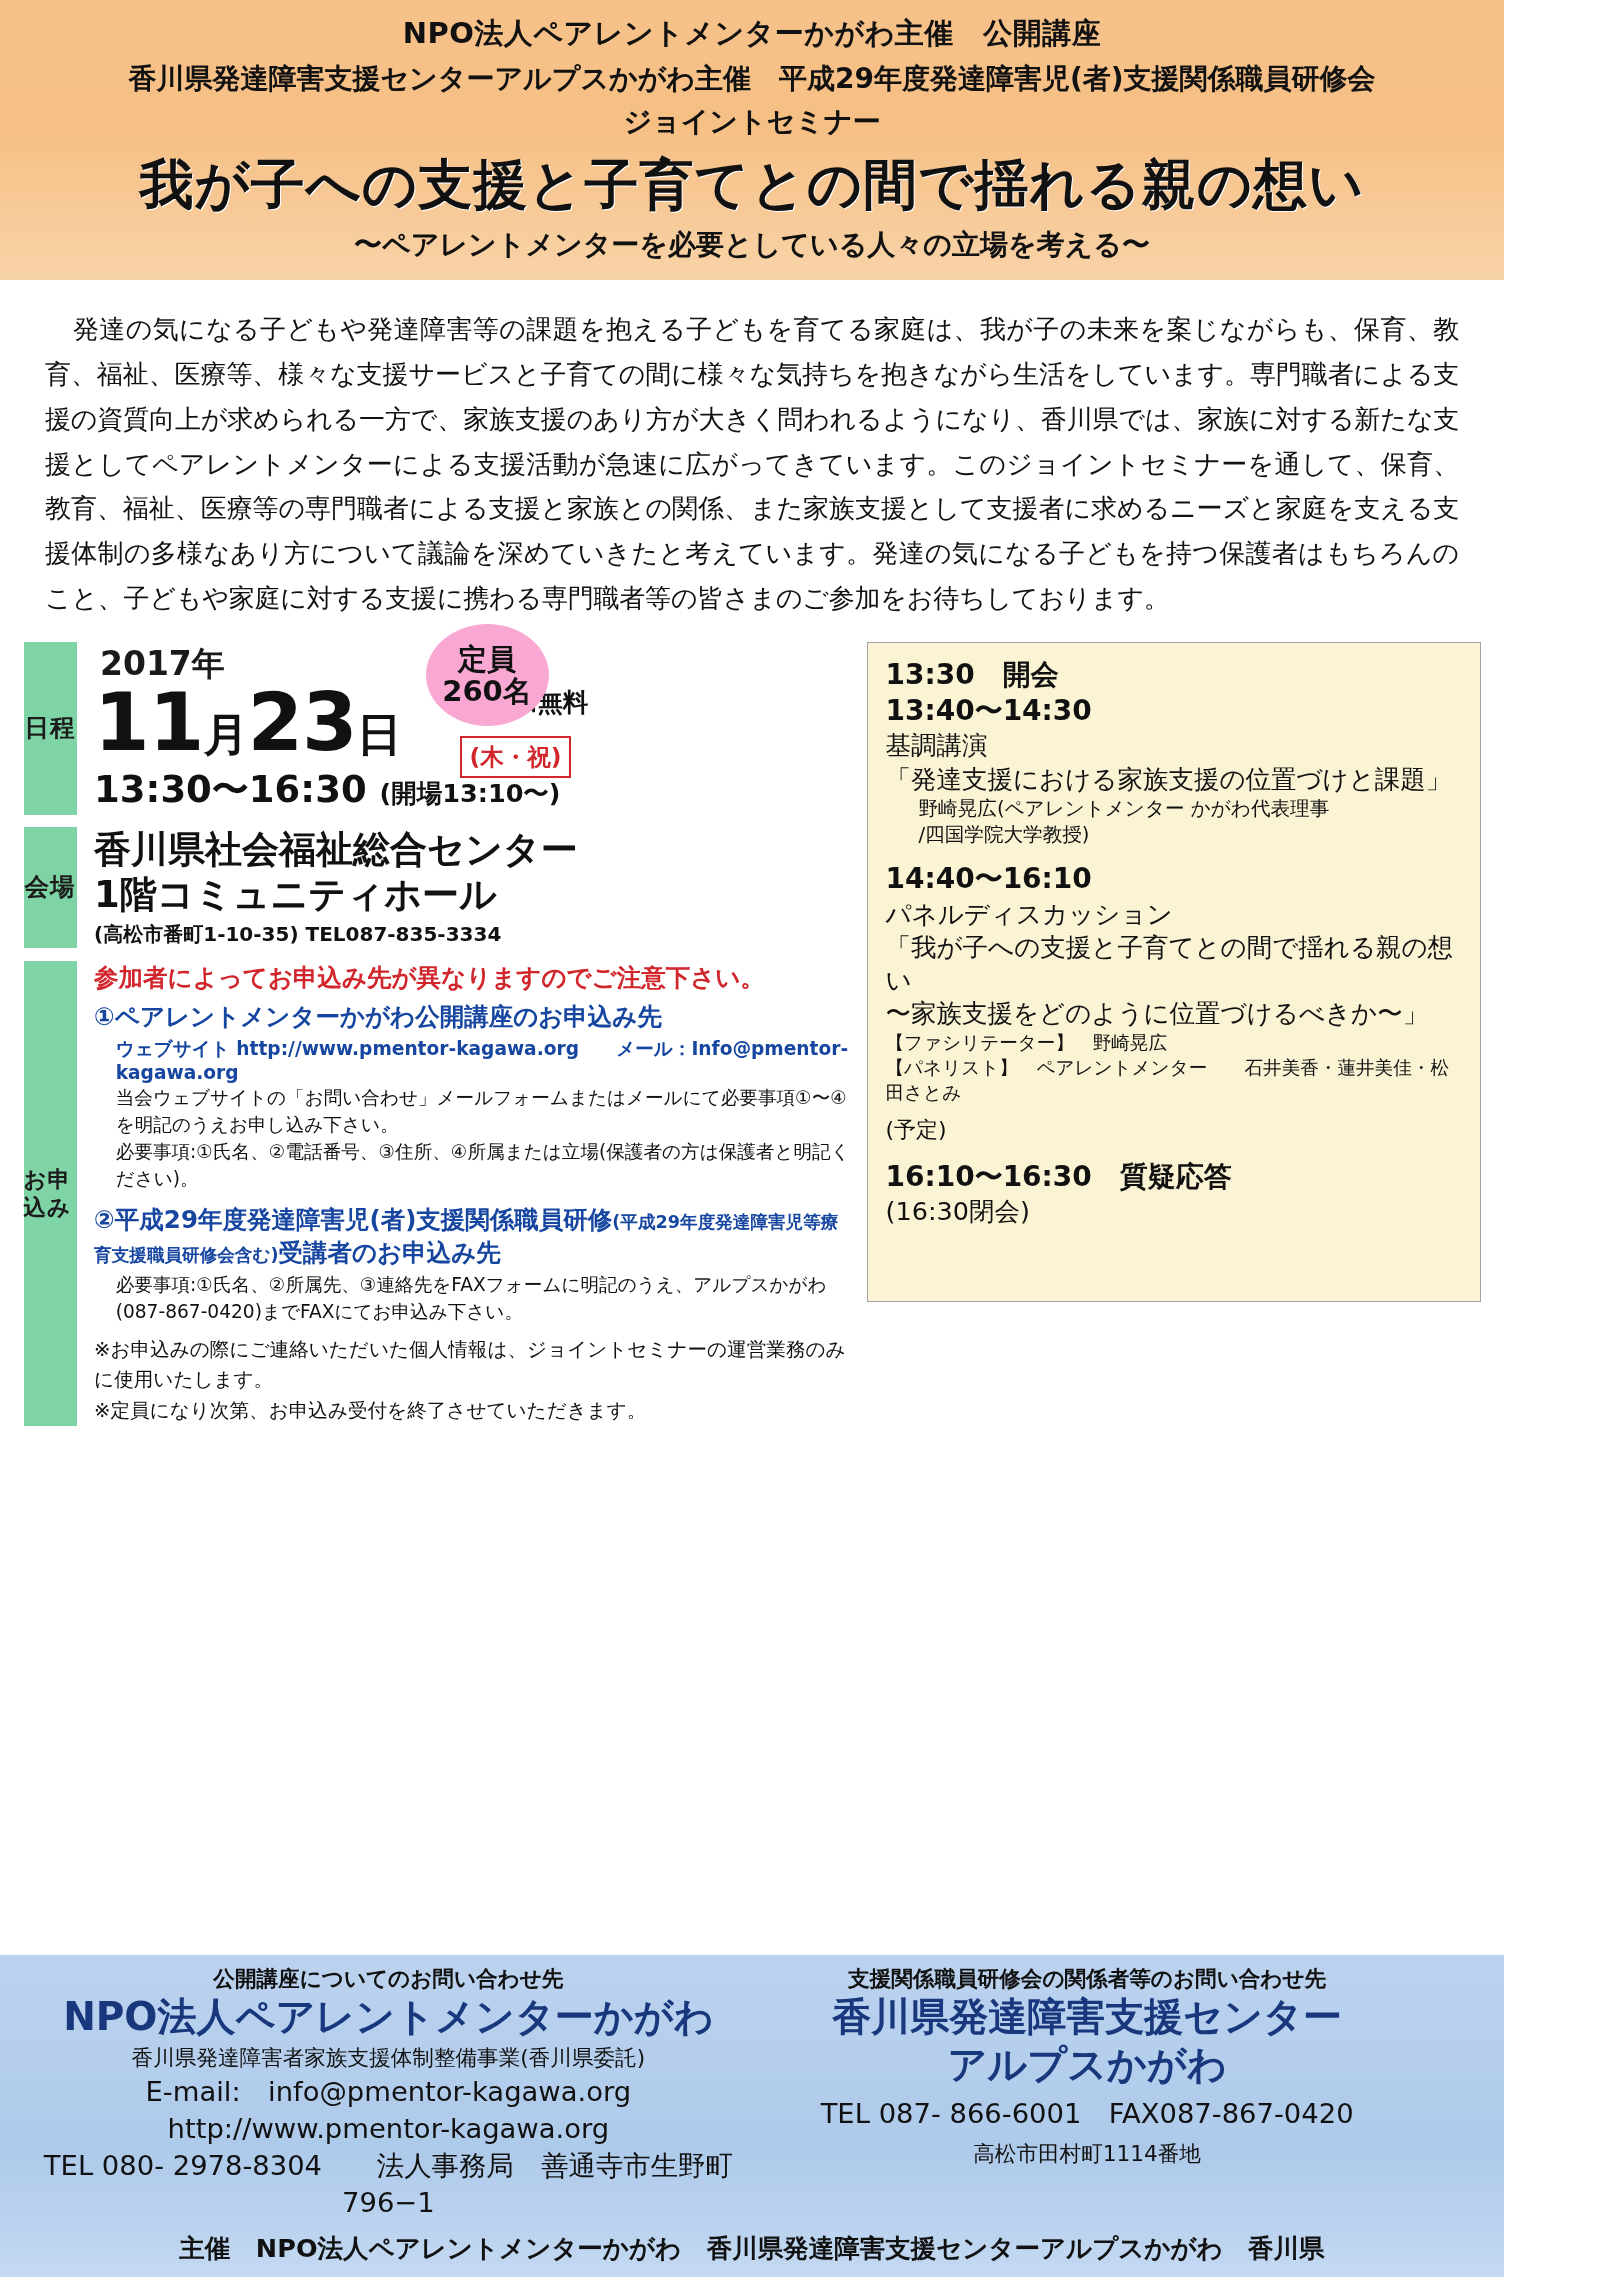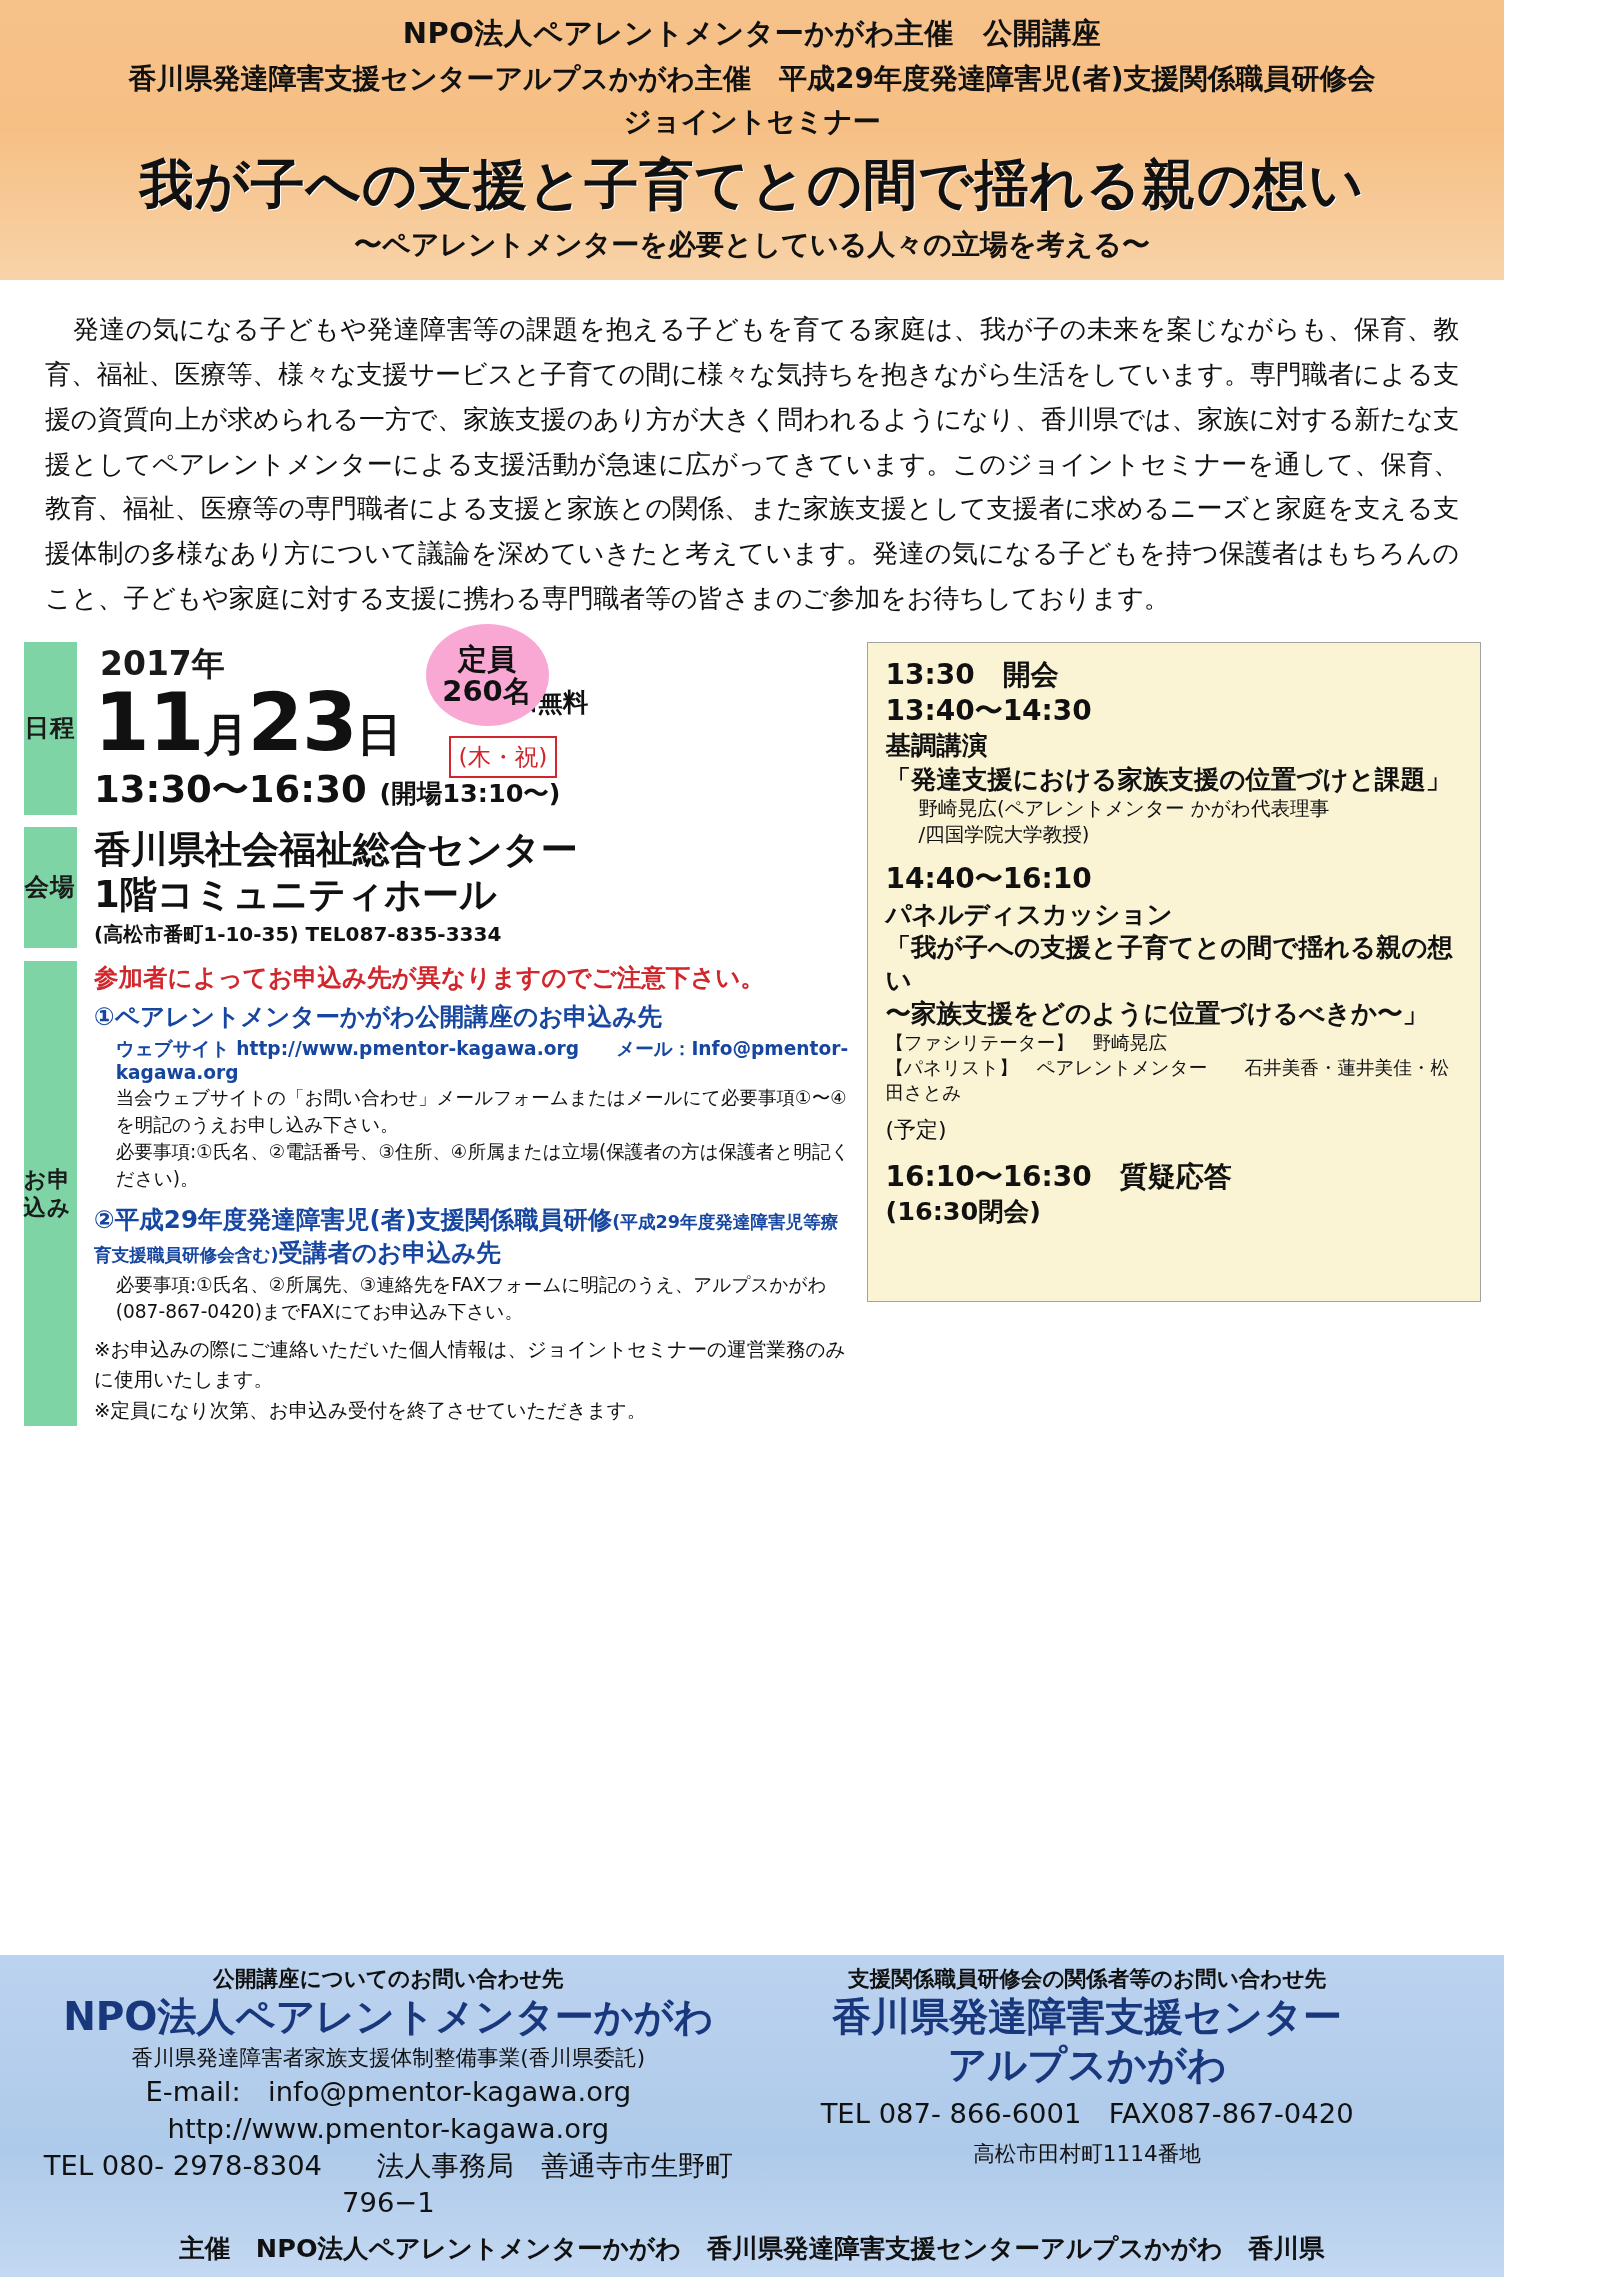"(木・祝)" .holiday { font-weight: normal -> bold; right: 296px -> 282px }
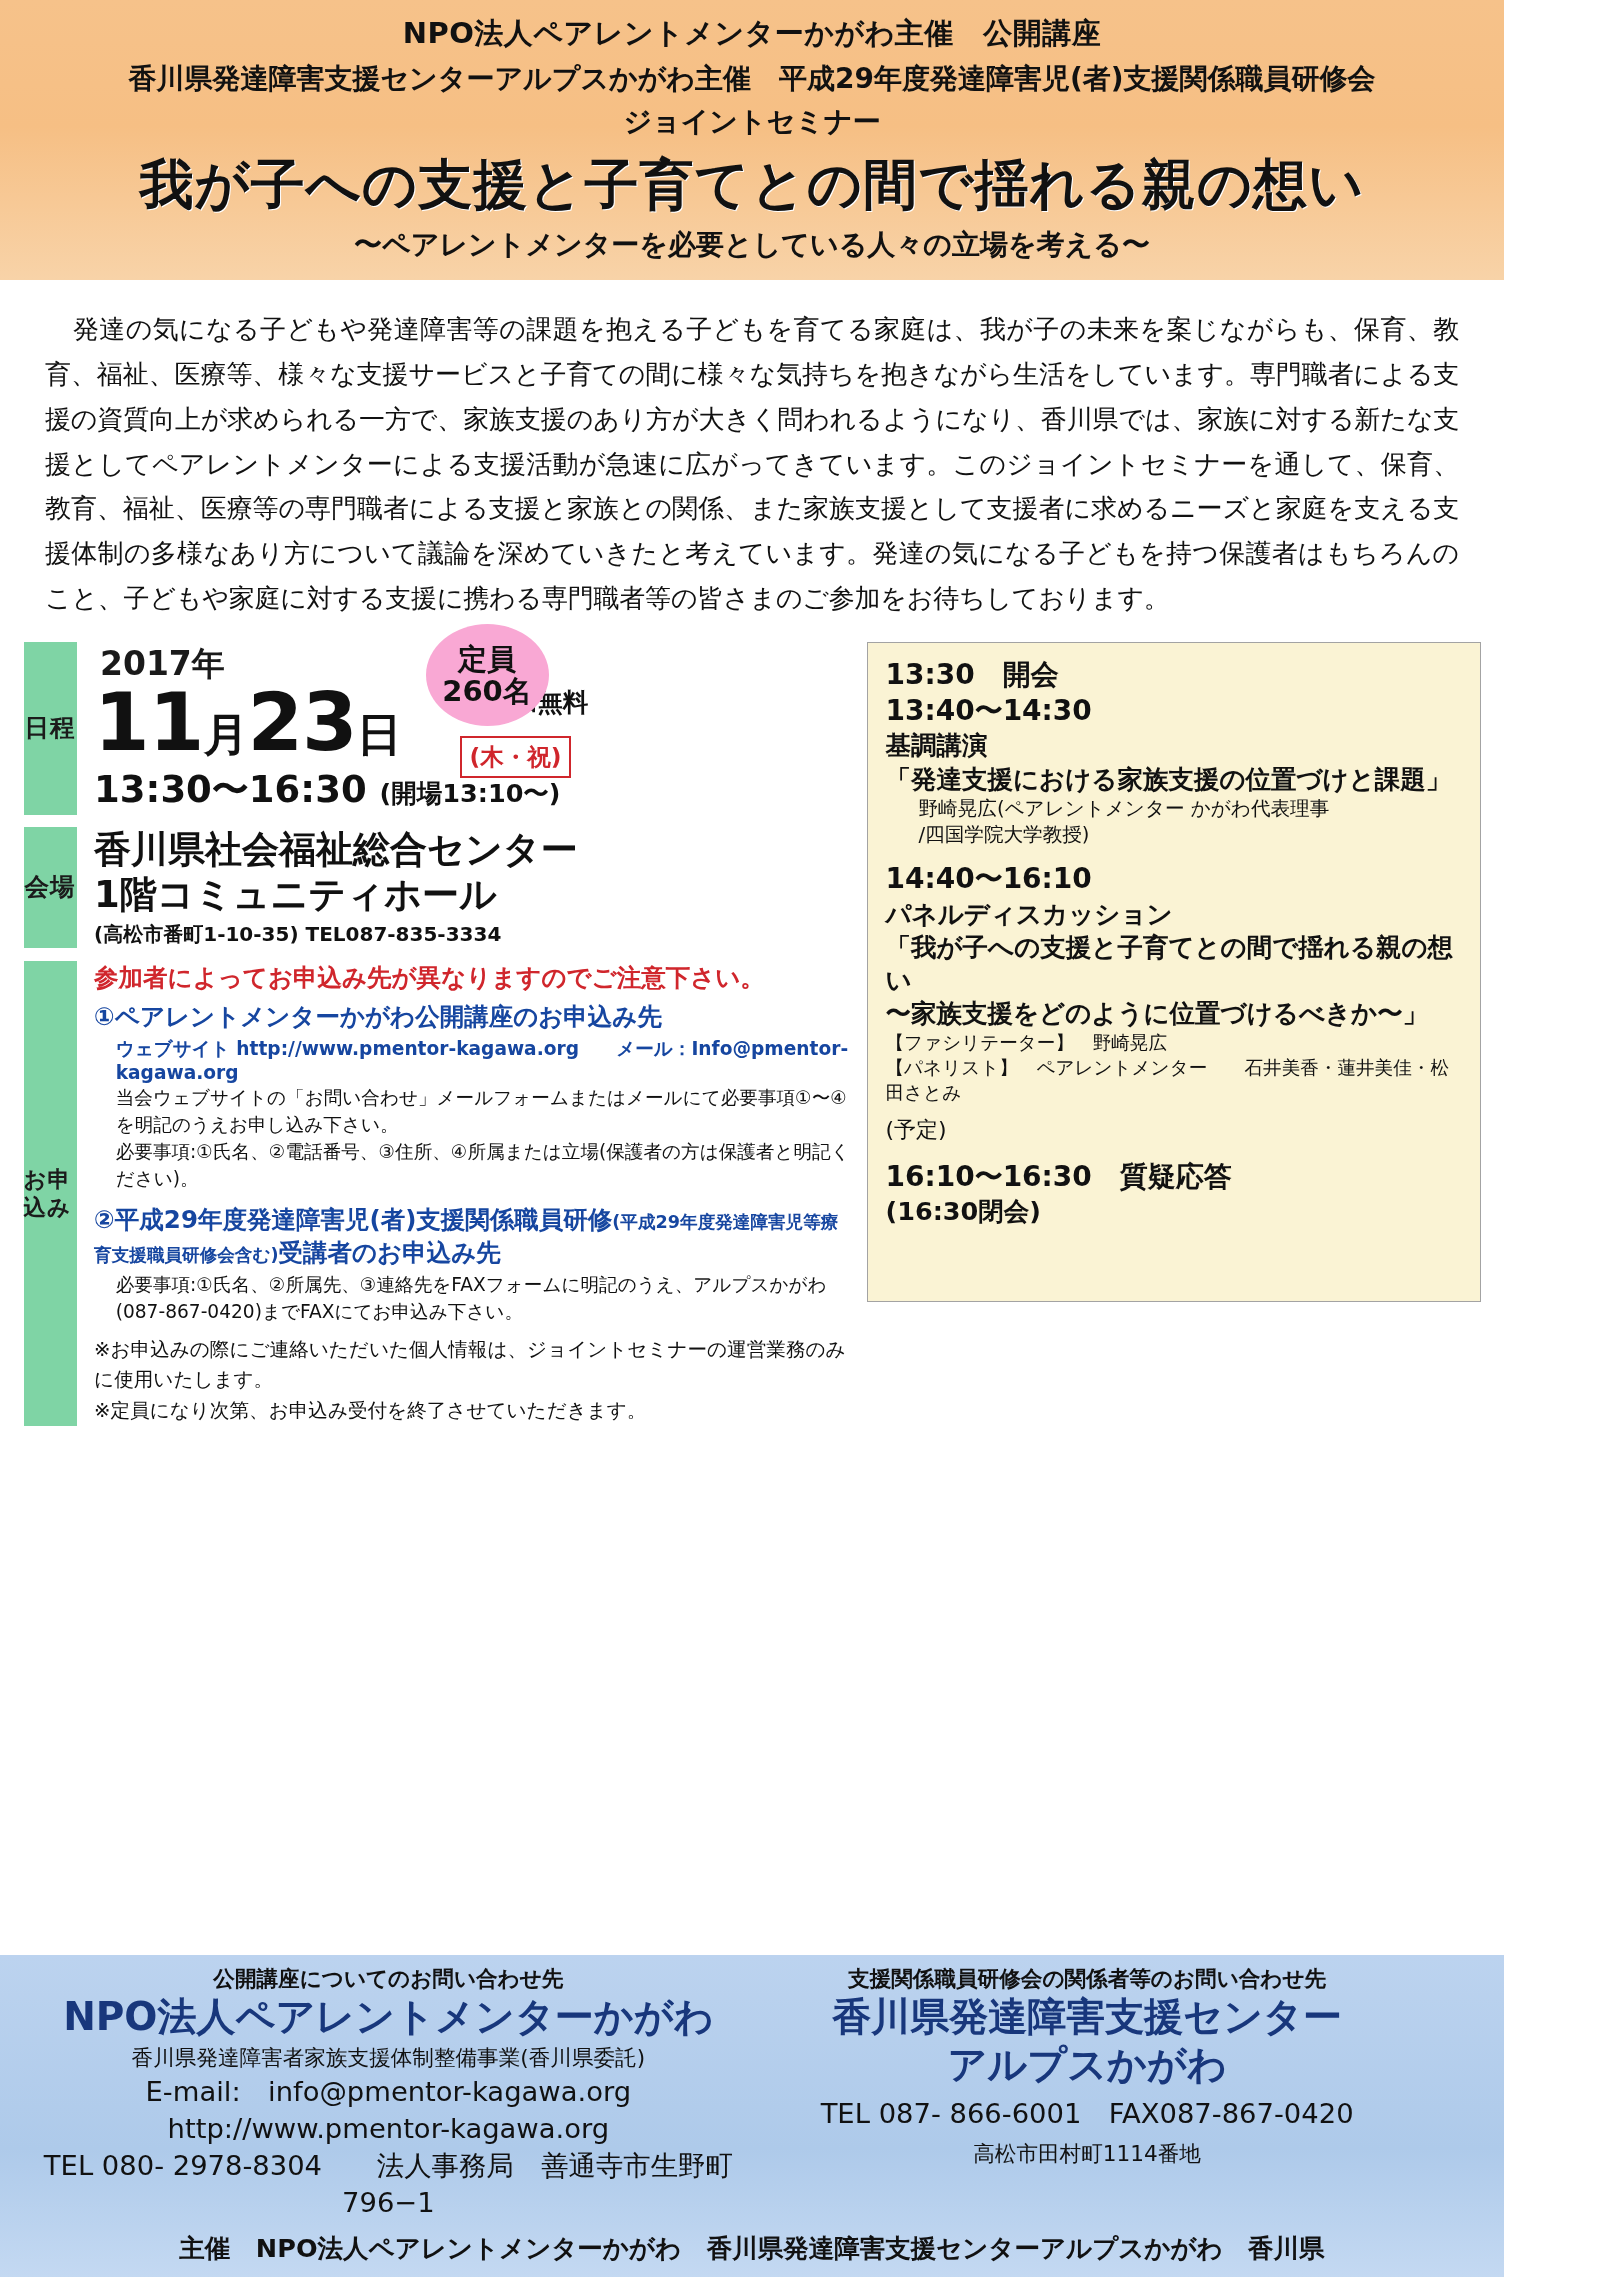"基調講演" .sc-bold { font-weight: bold -> normal }
